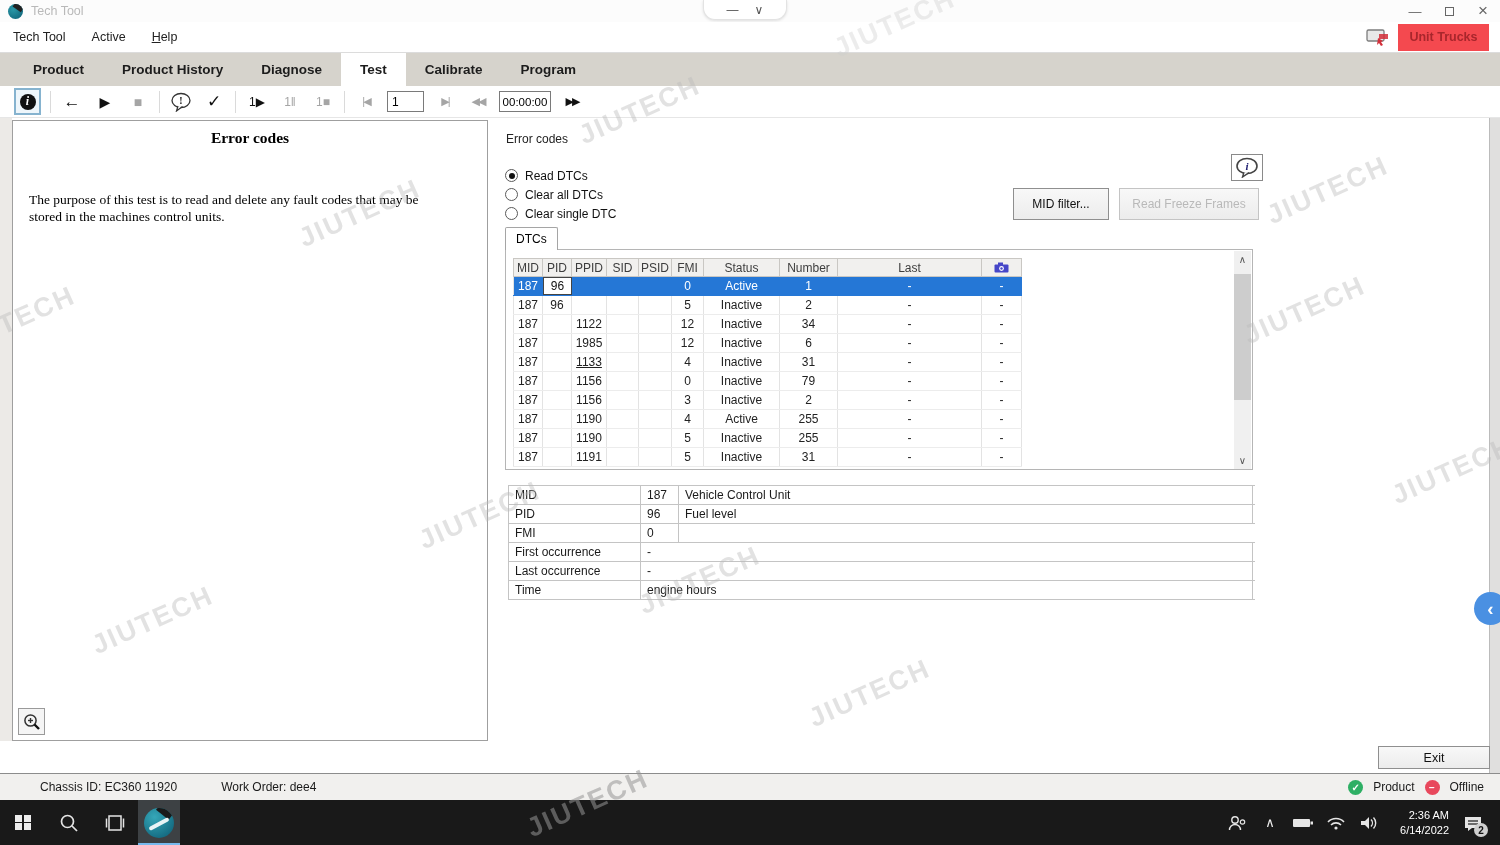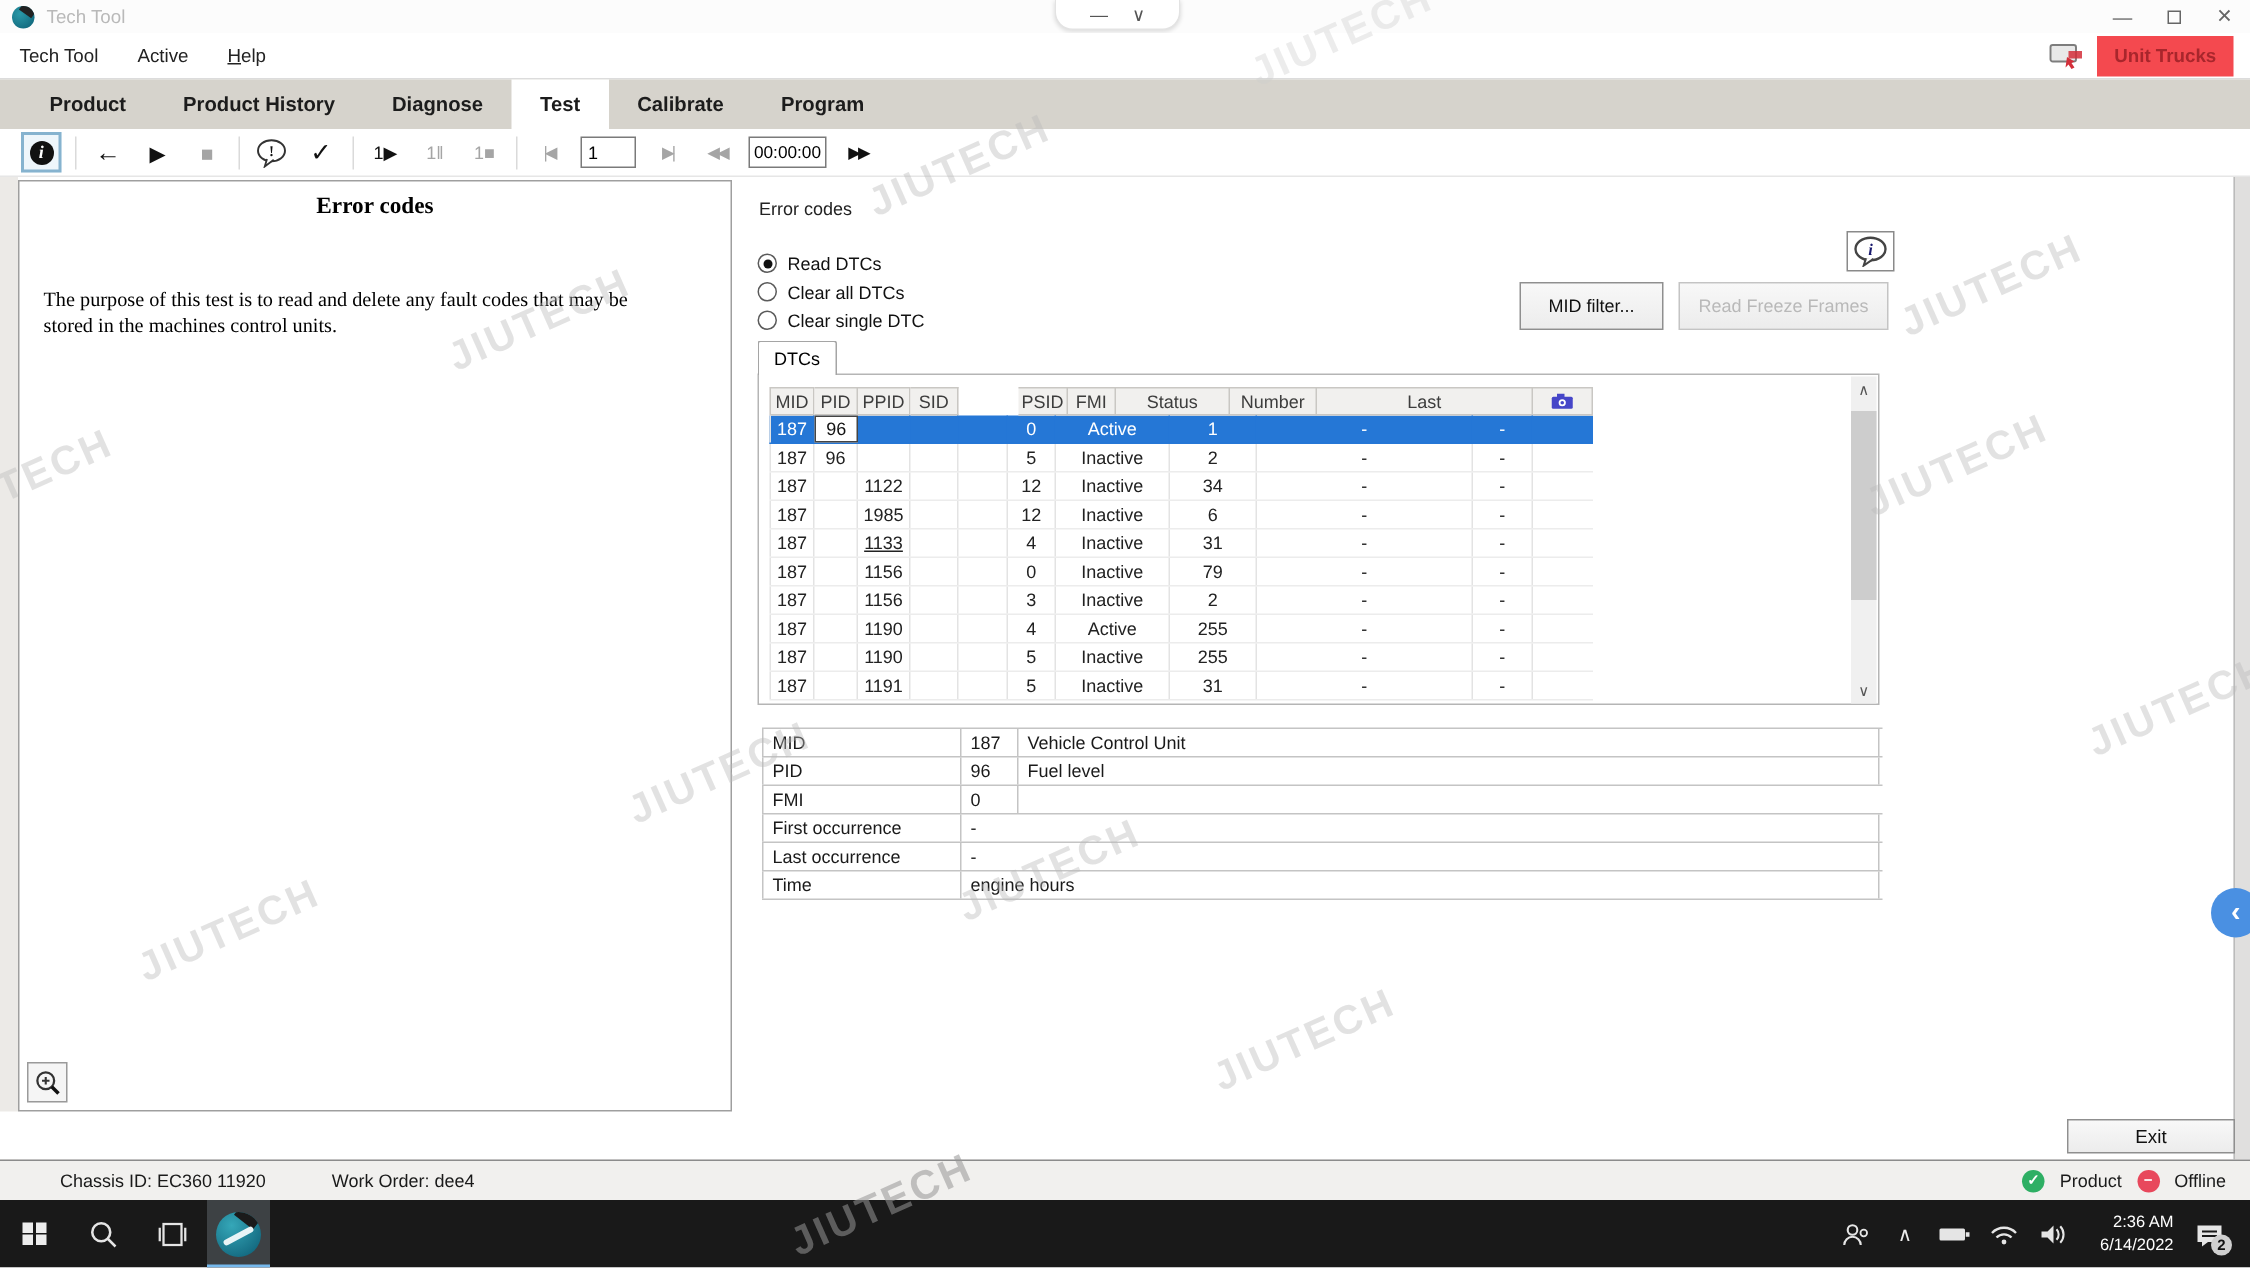"PSID" div.dtc-hcell { margin-left: 40px -> none }
